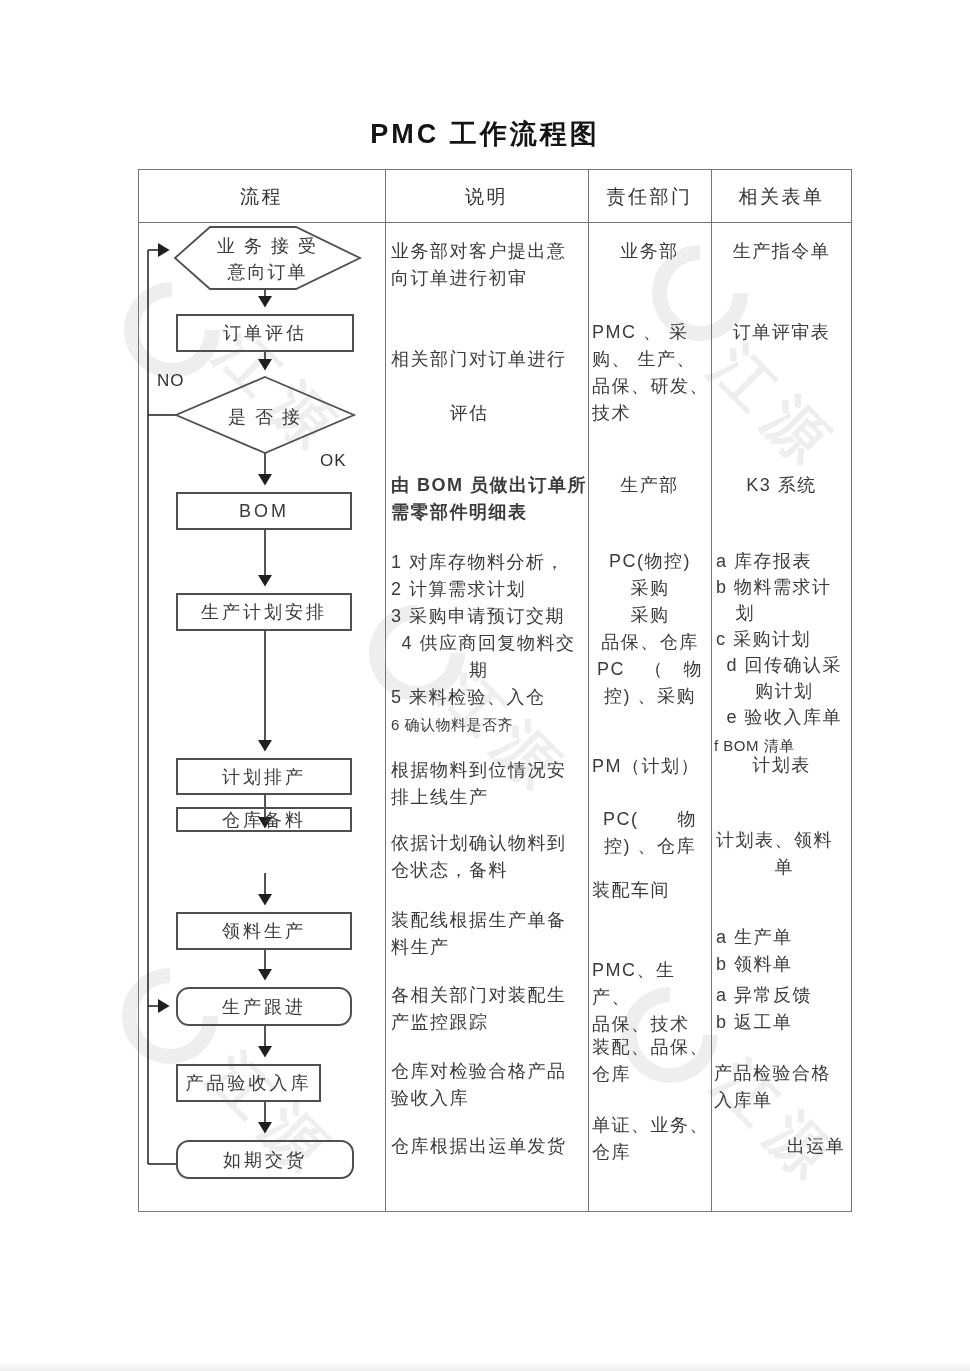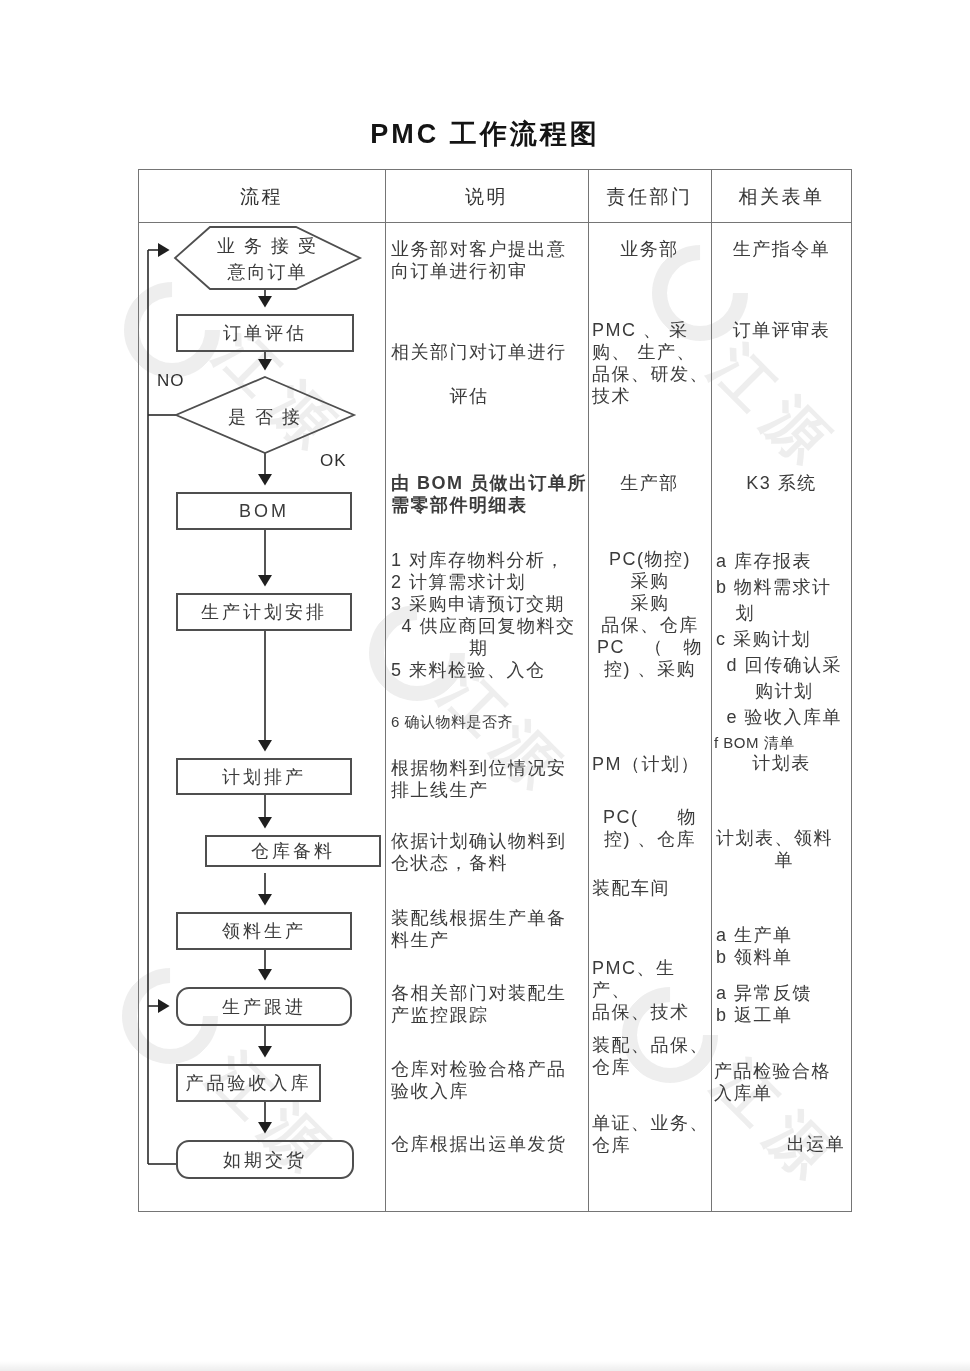"业务部对客户提出意" .cell { line-height: 22px -> 27px }
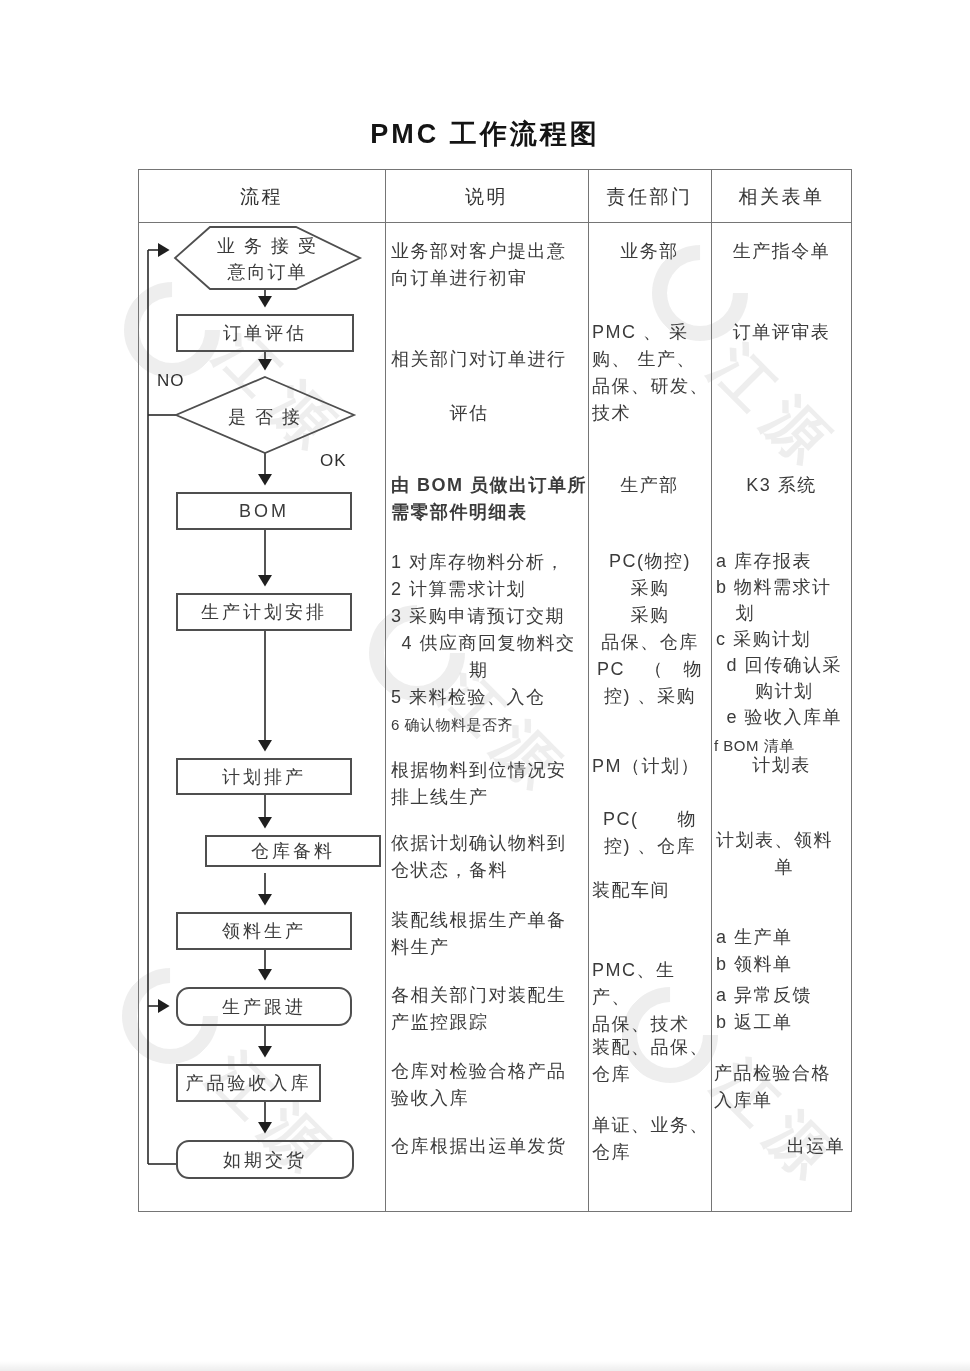"仓库备料" div.node { height: 32px -> 25px; margin-left: 29px -> none; top: 835px -> 807px }
